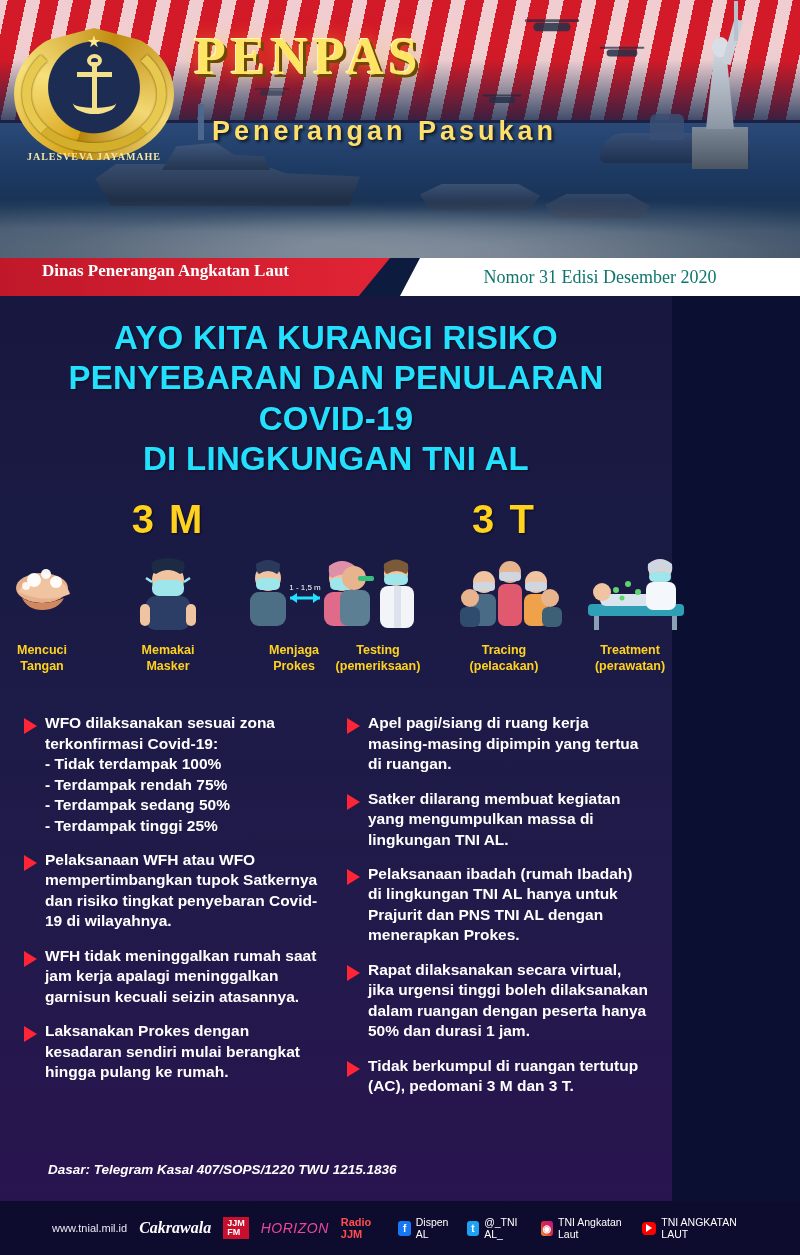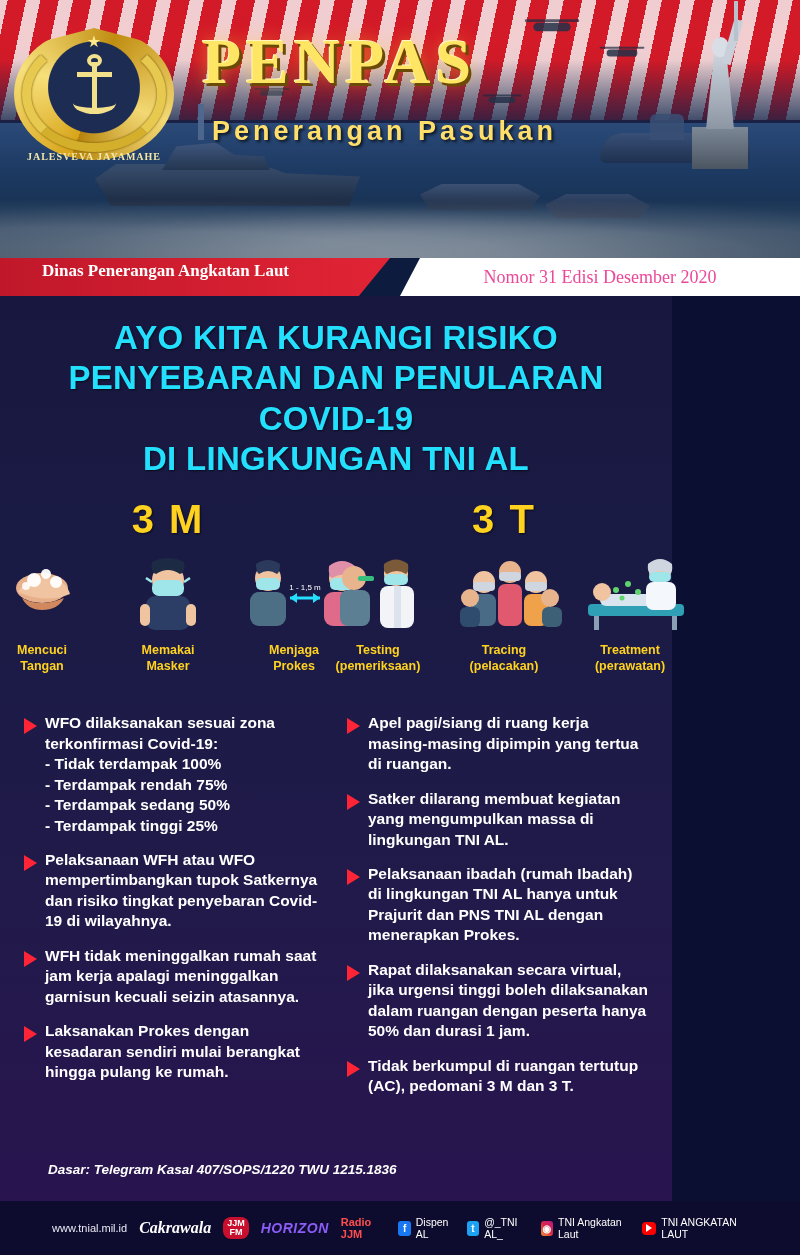"PENPAS" .penpas-title { font-size: 64px -> 52px; left: 202px -> 194px }
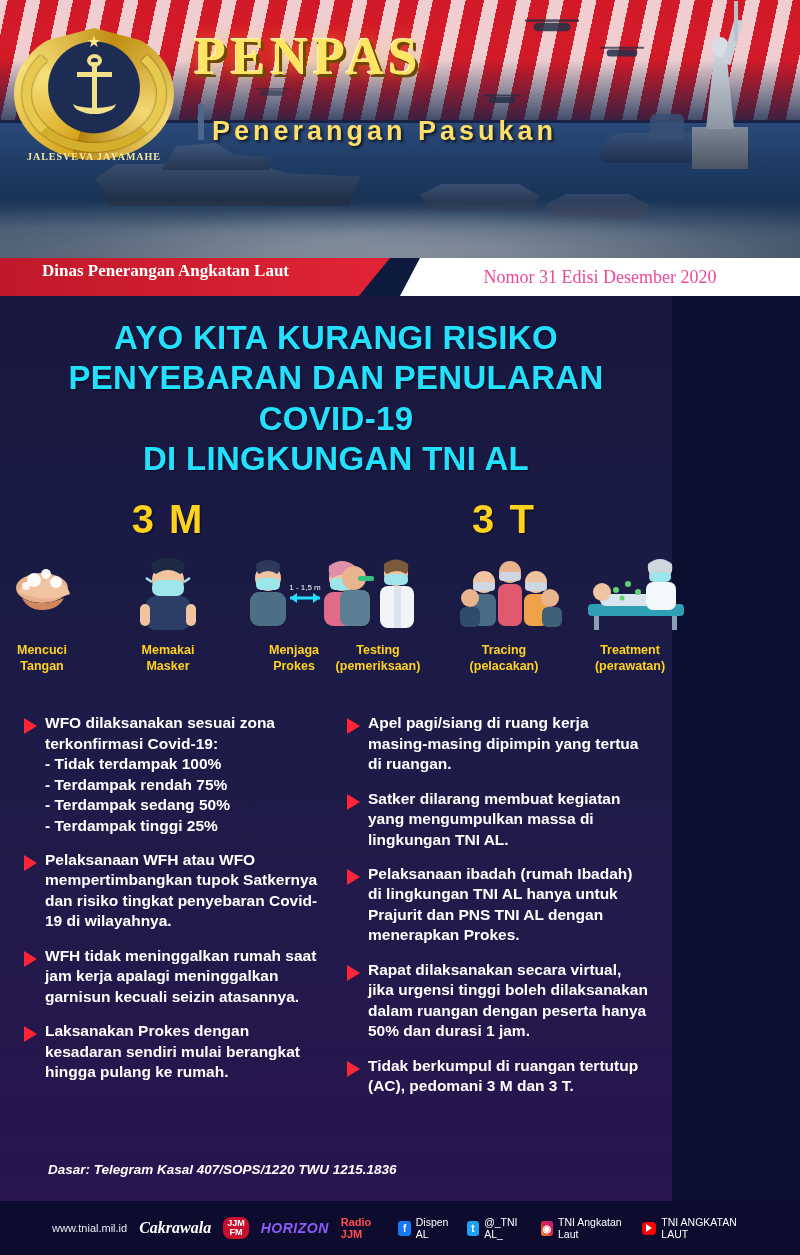"Nomor 31 Edisi Desember 2020" .bar .issue { color: #ec4899 -> #0f766e }
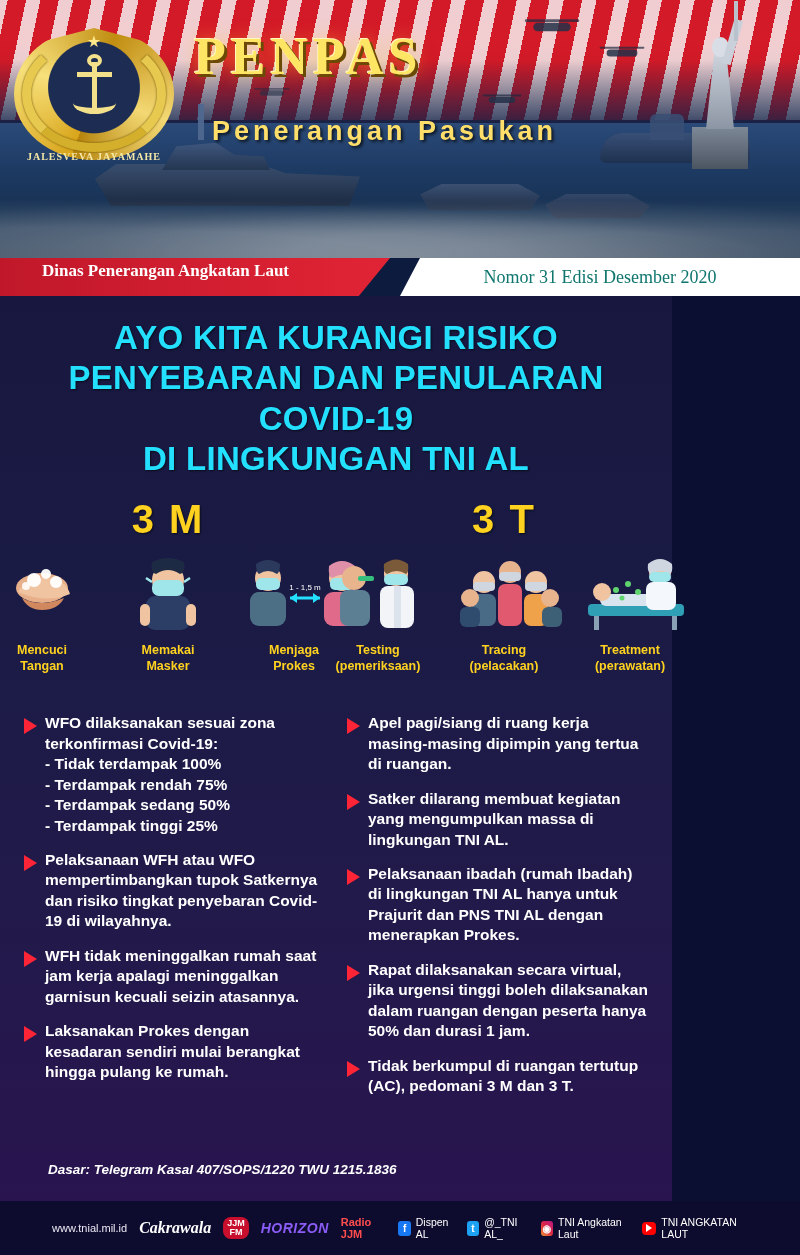"JJM" .logo-jjm { border-radius: 8px -> 0; text-align: center -> left }
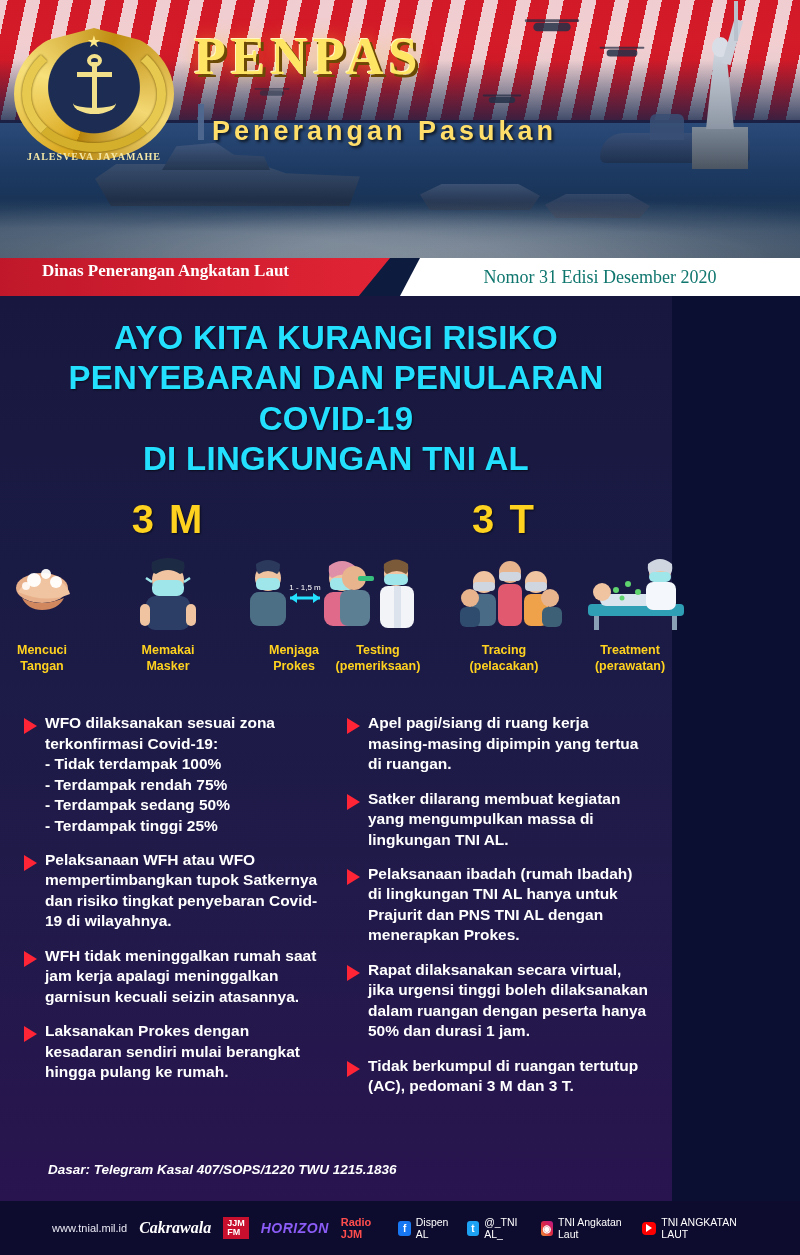"HORIZON" .logo-horizon { color: #8b5cf6 -> #ec4899; font-weight: bold -> normal }
